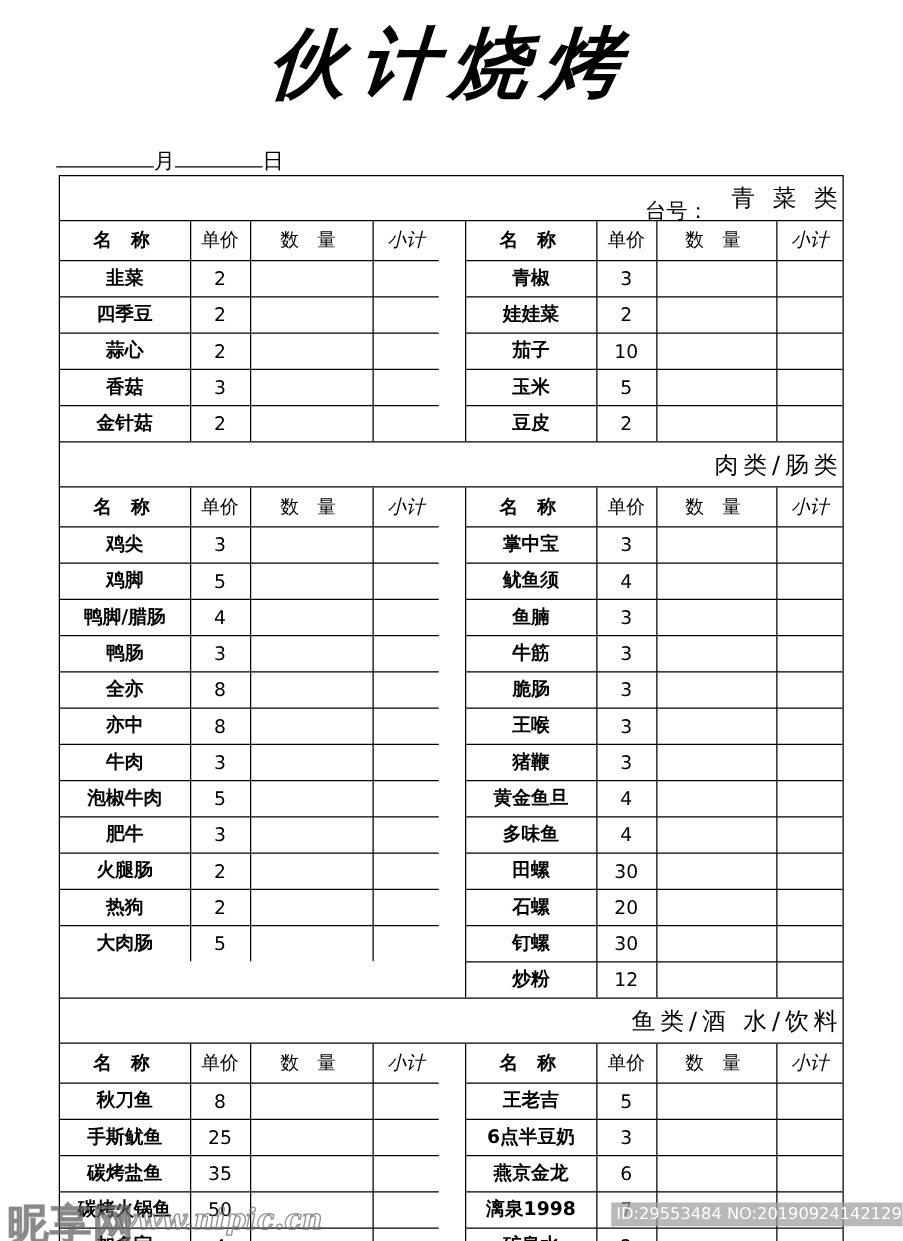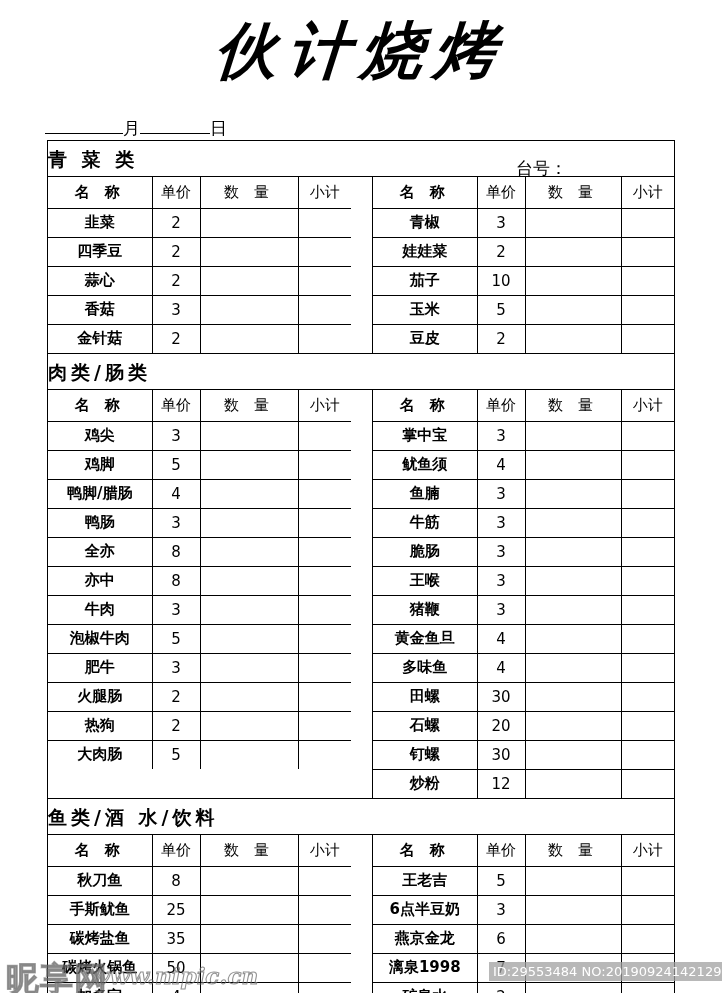"青 菜 类" .section-title { font-weight: 700 -> 400; text-align: left -> right }
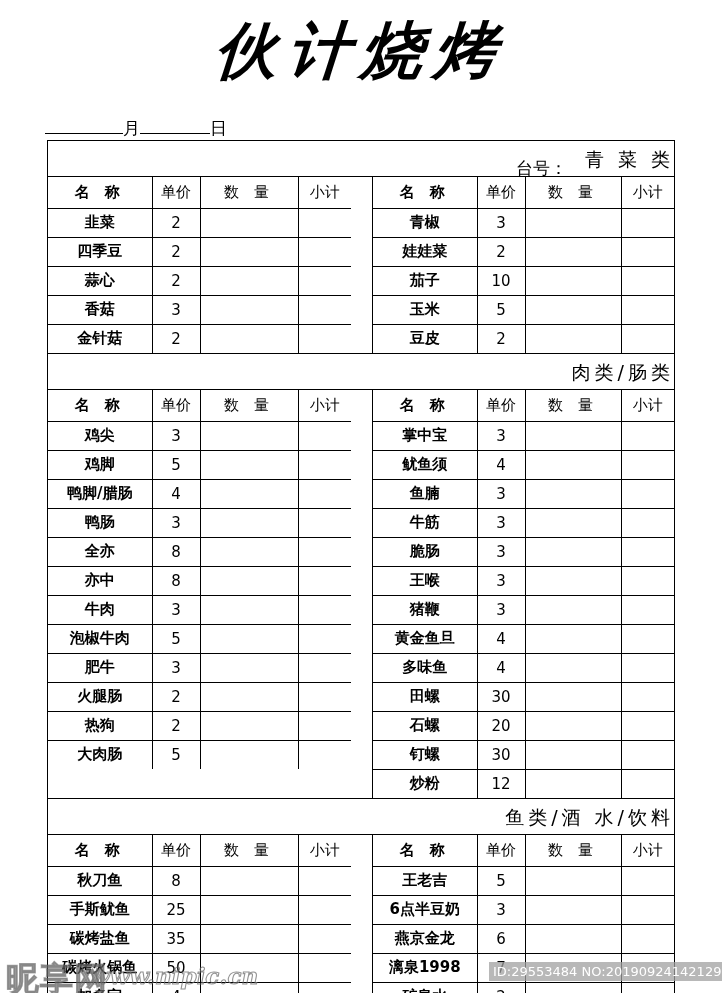"小计" table.menu tr td:last-child, table.menu tr th:last-child { font-style: none -> italic }
